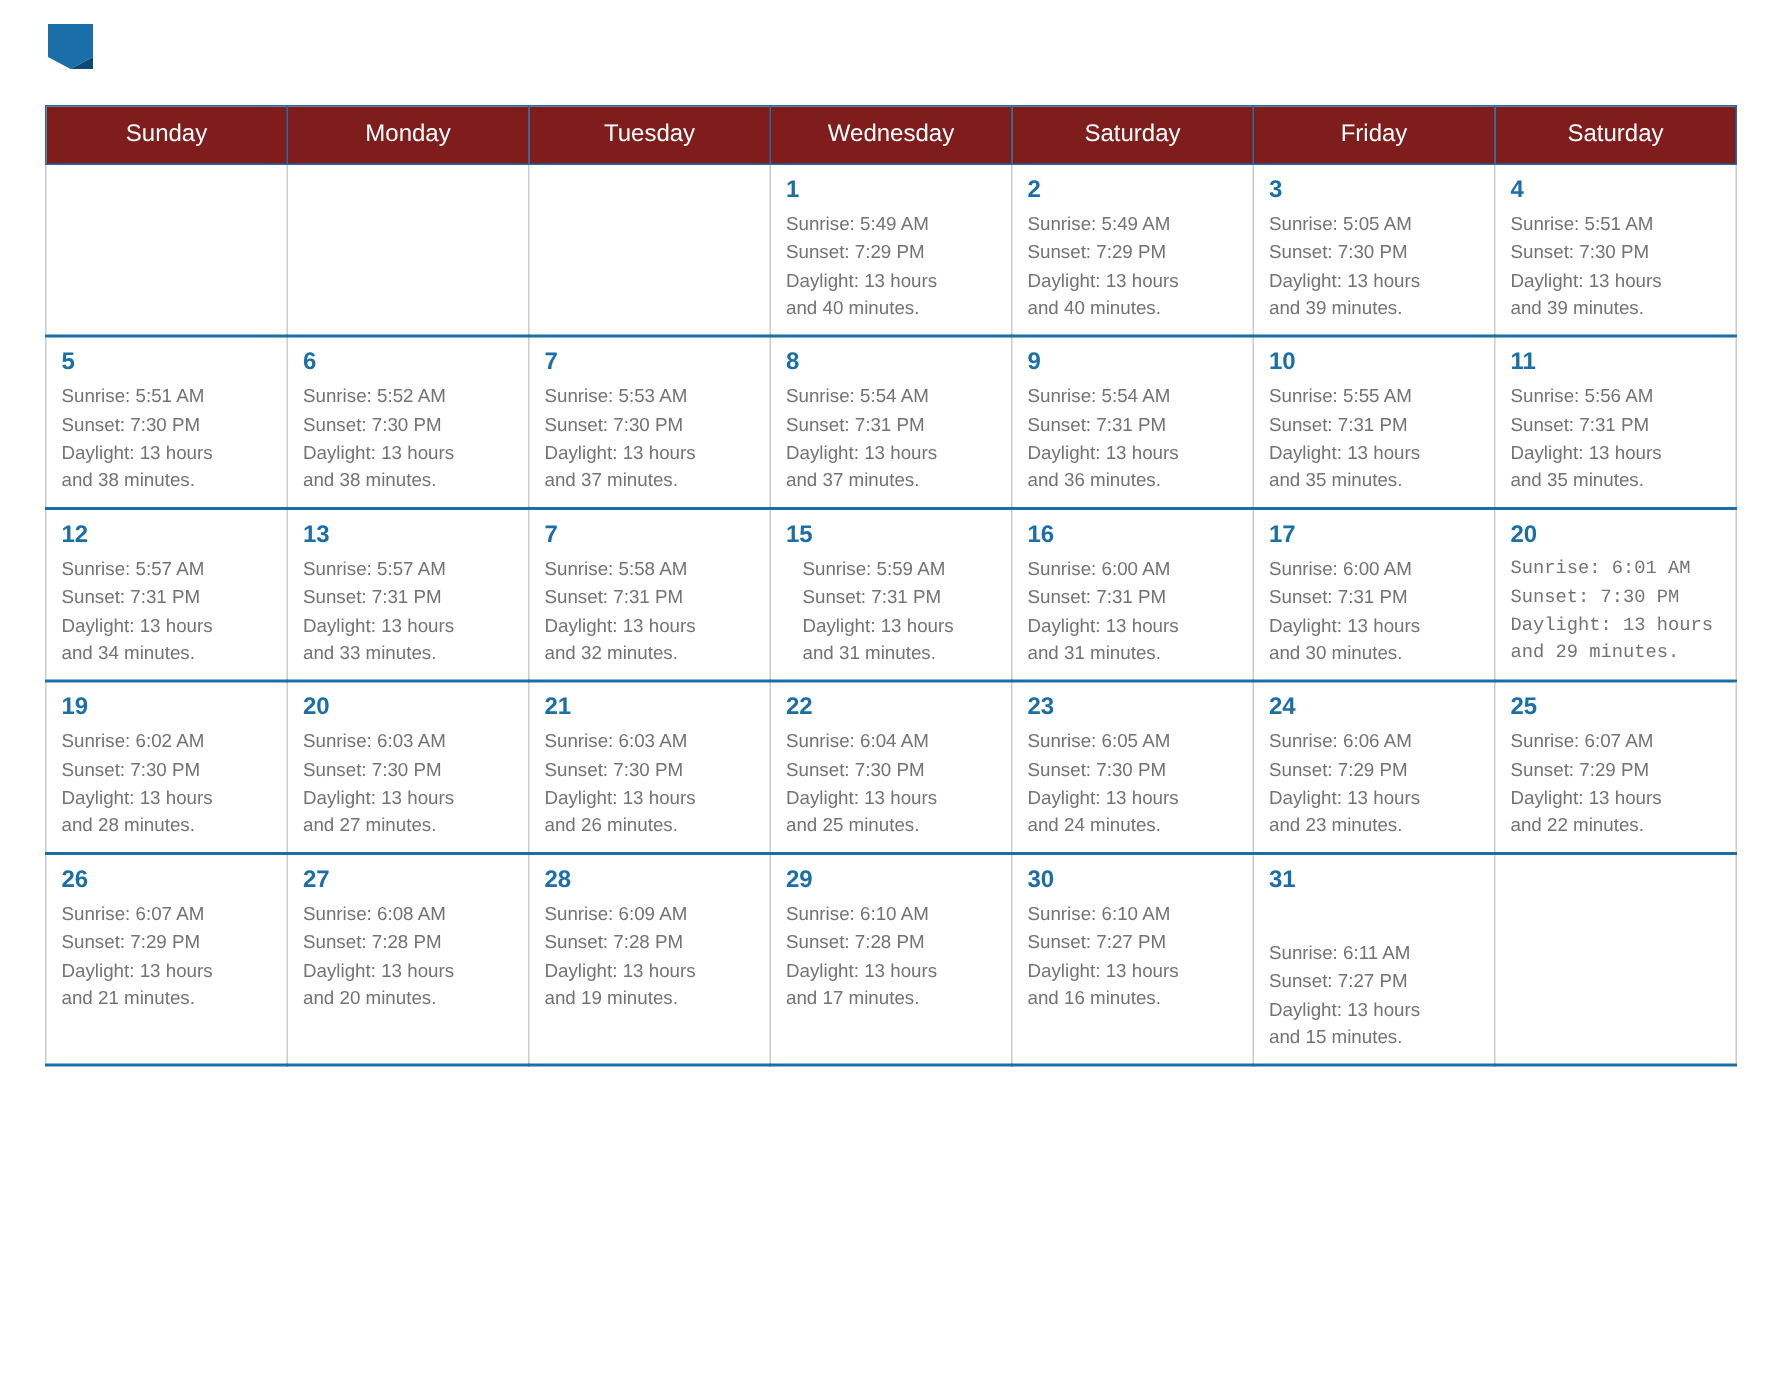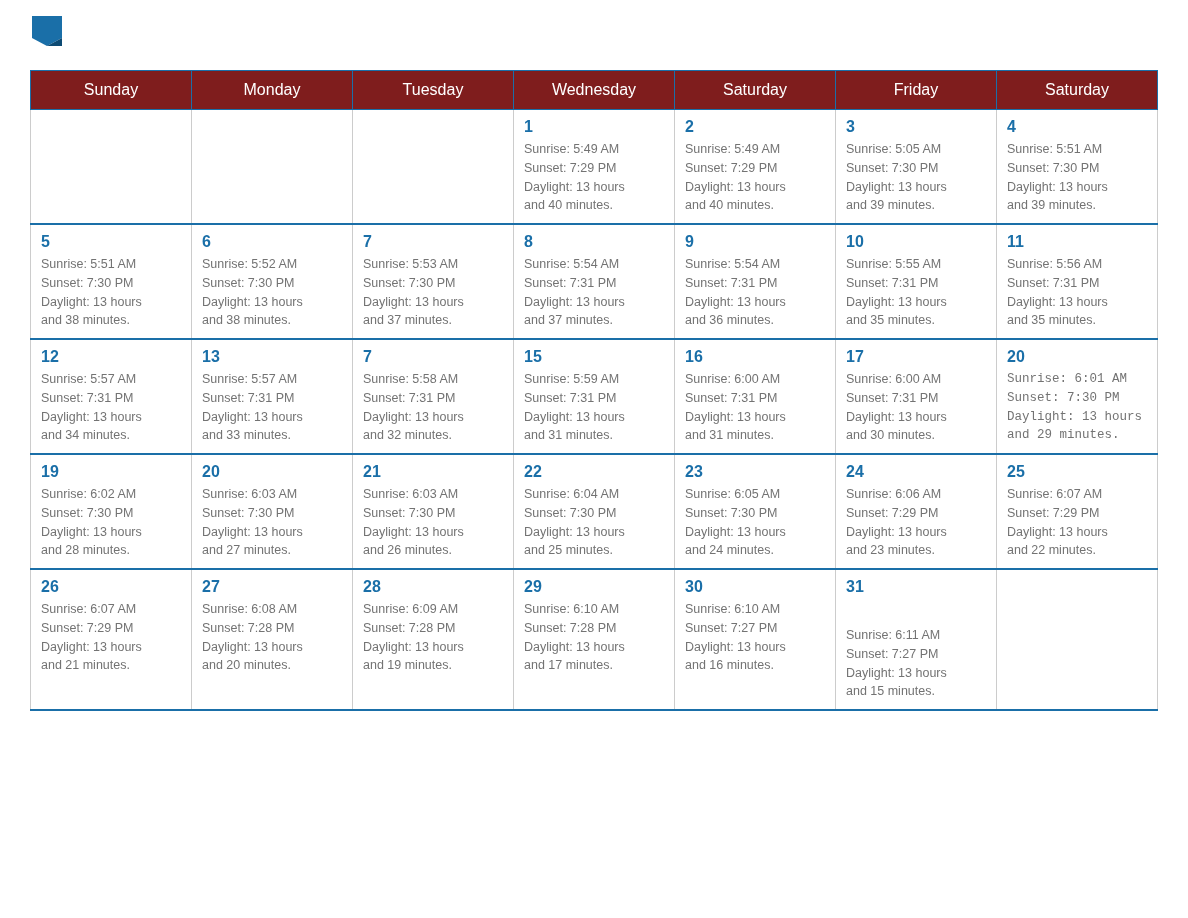"Sunrise: 5:59 AM" div.day-info { margin-left: none -> 11px }
